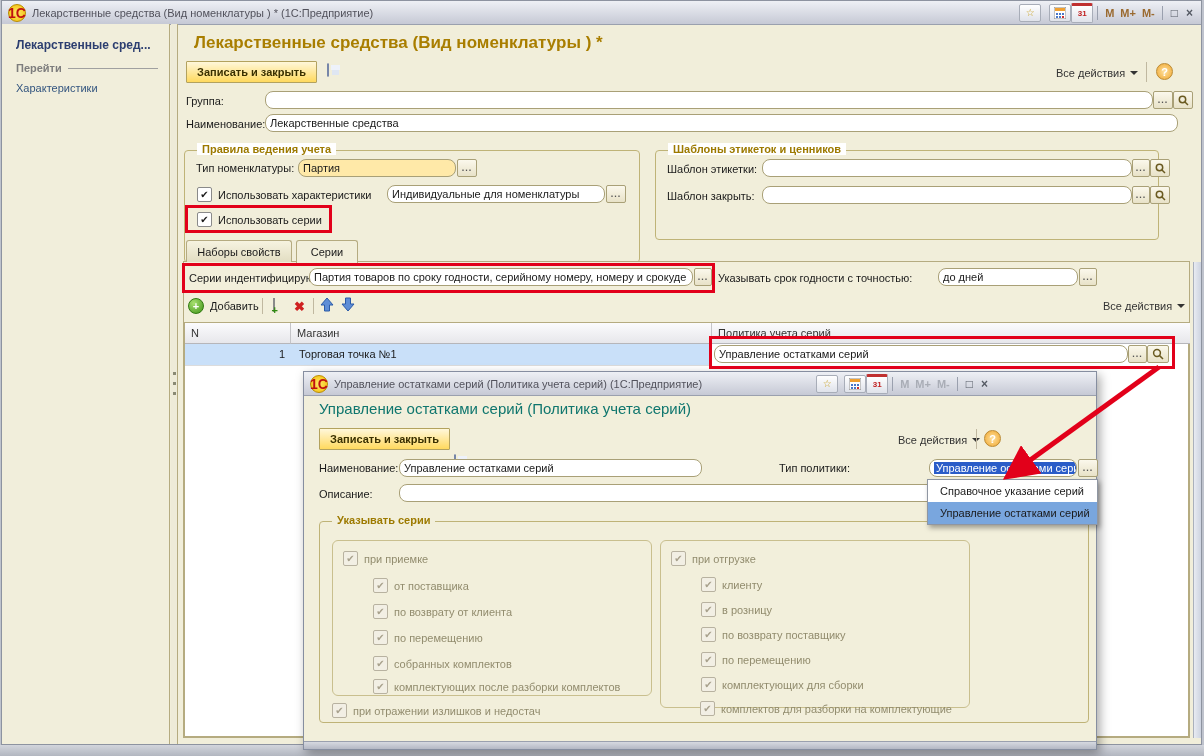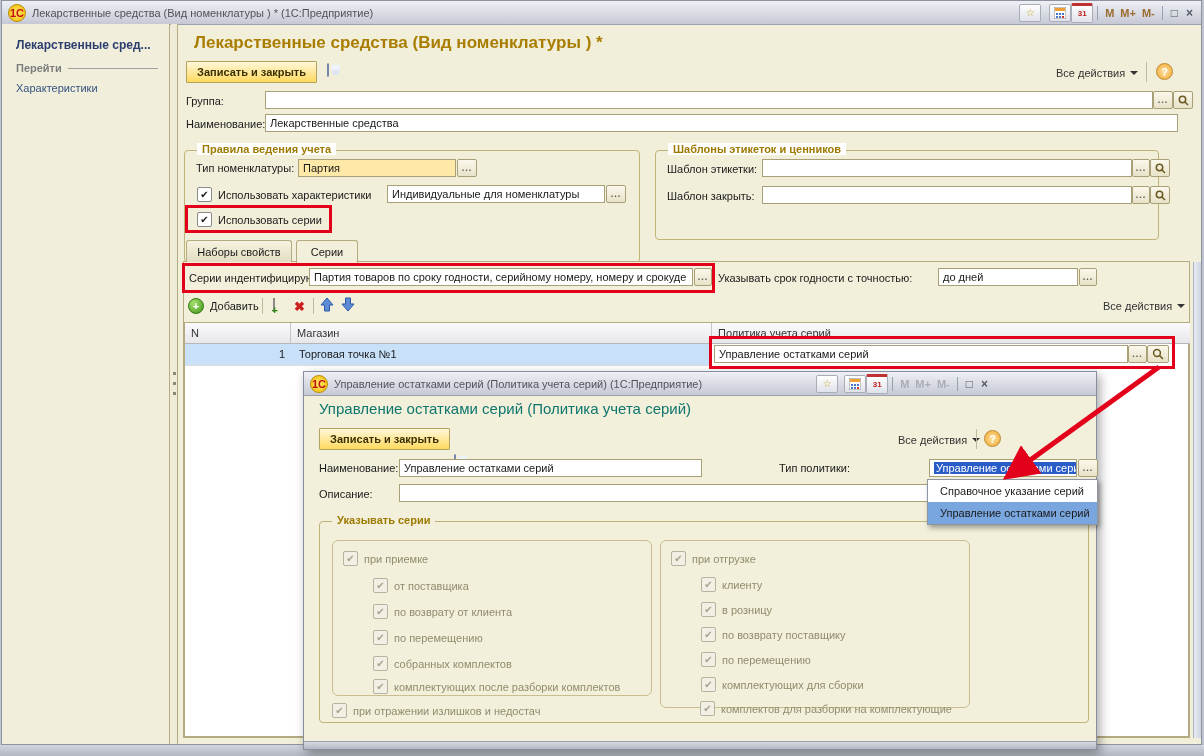"1С" .logo1c { font-size: 11px -> 14px }
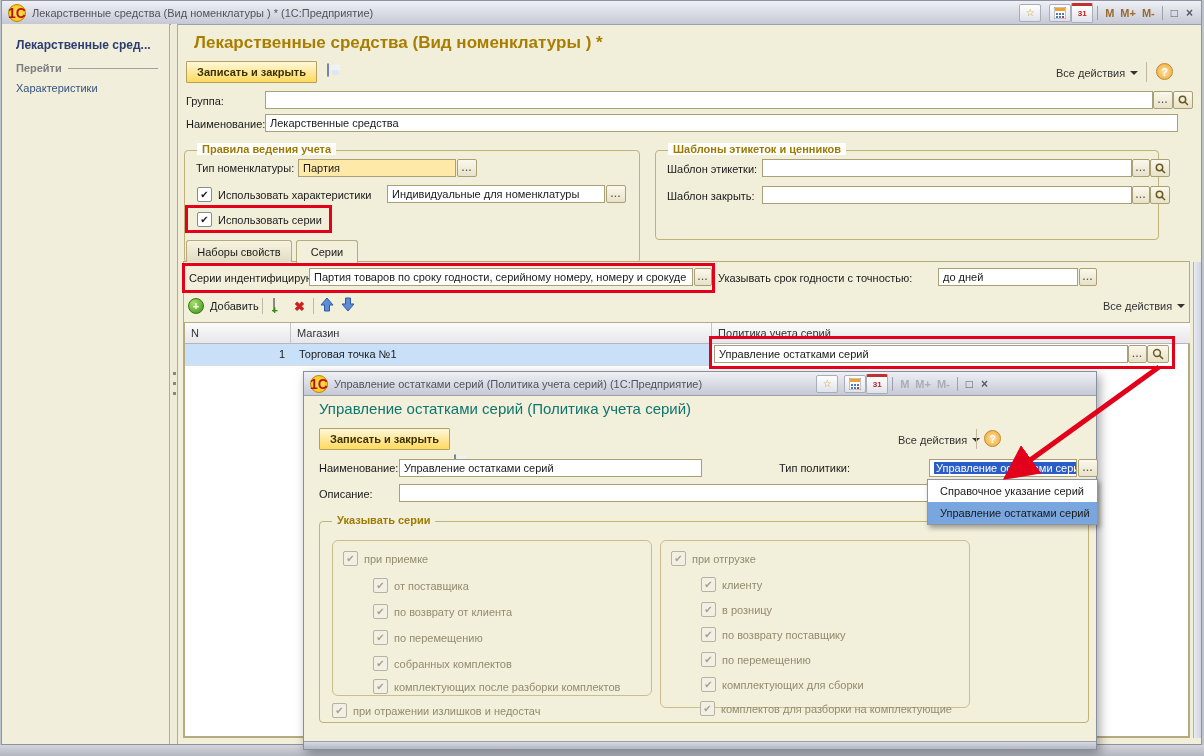"Лекарственные средства" .field { border-radius: 0 -> 8px }
